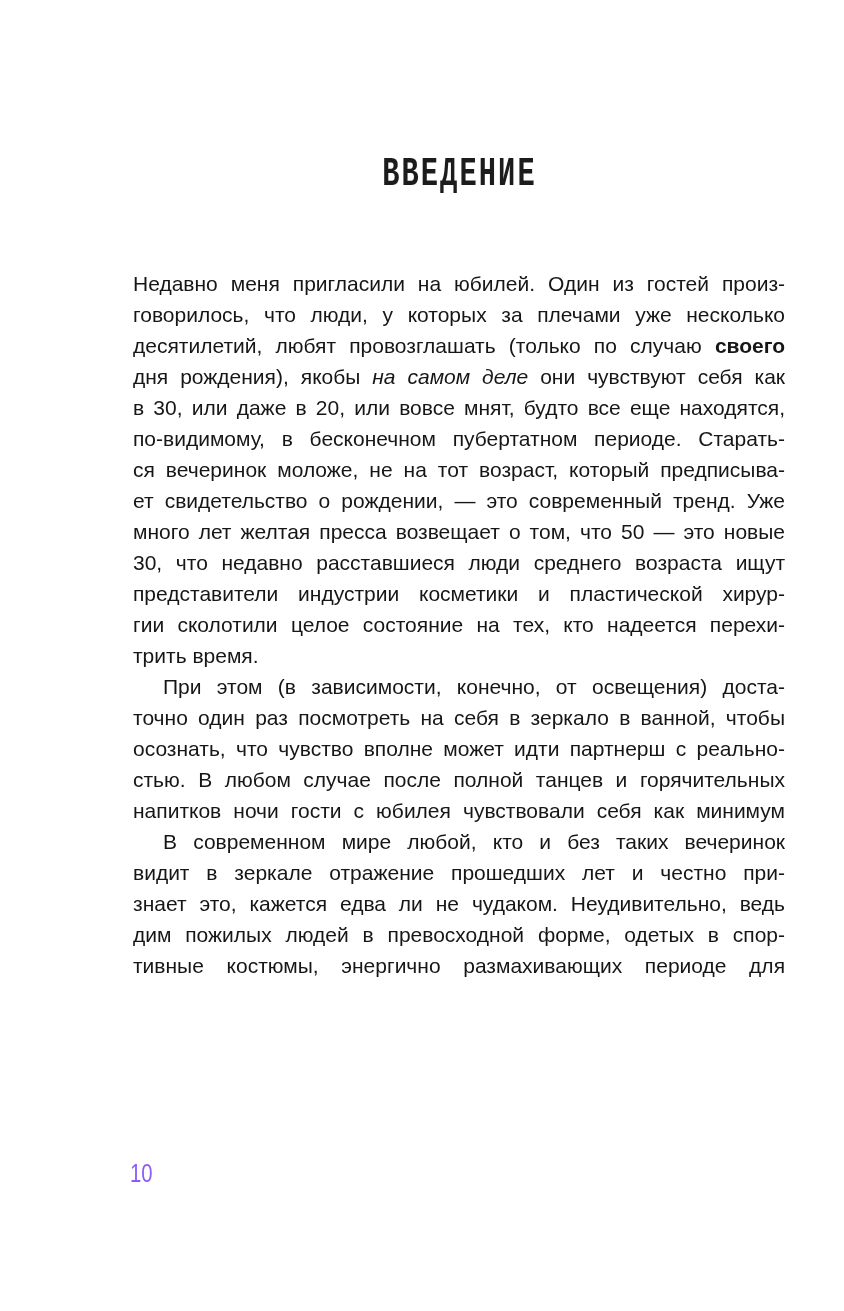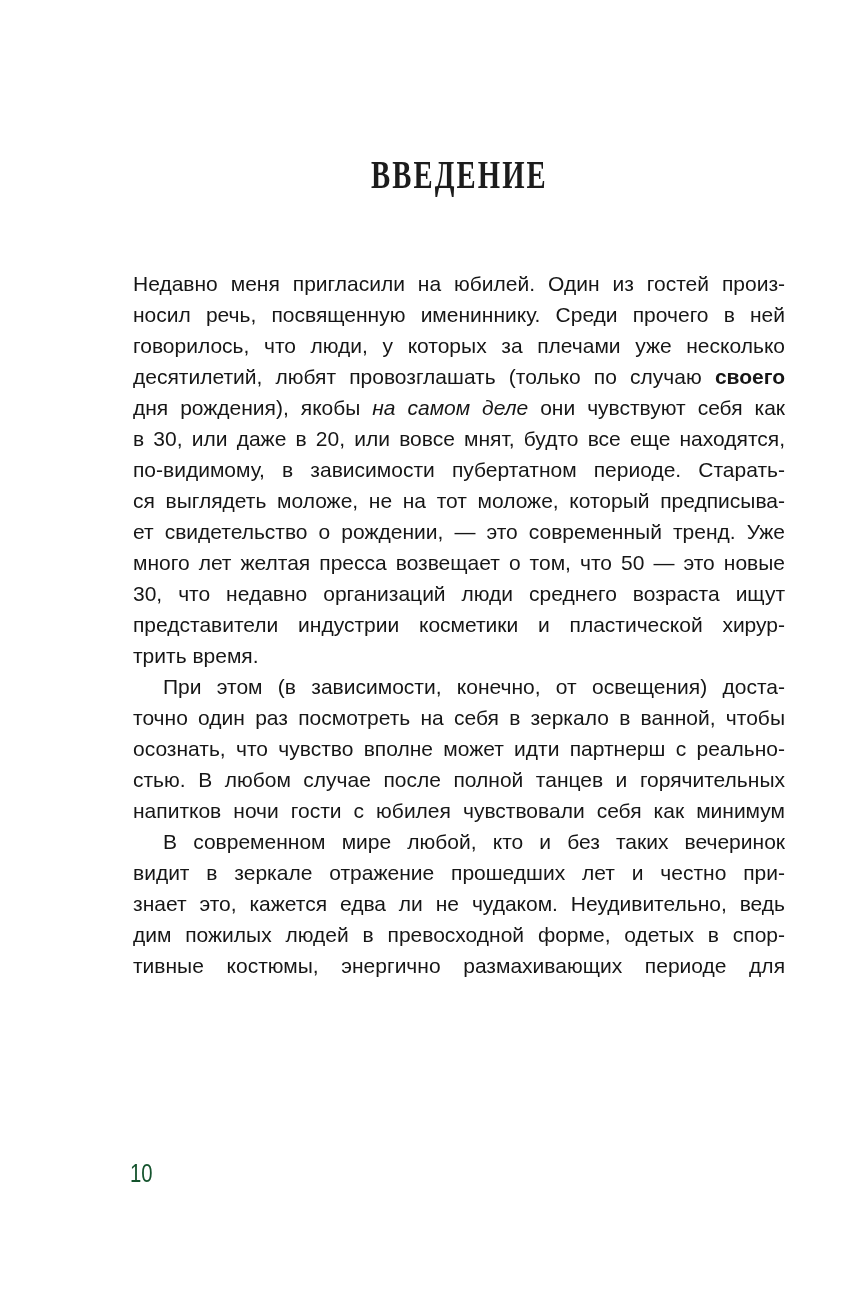"ВВЕДЕНИЕ" .chapter-title { font-family: Liberation Serif, serif -> Liberation Mono, monospace }
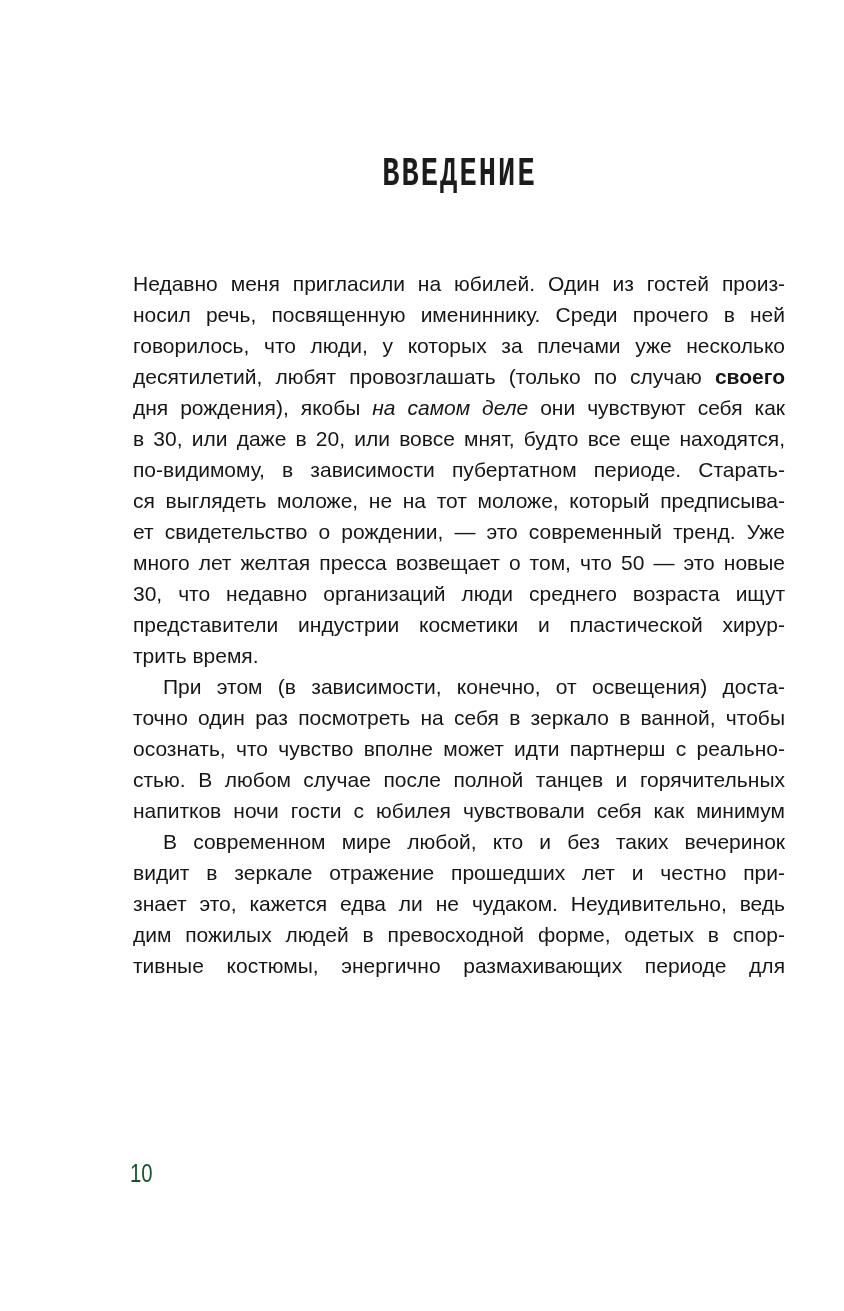"носил речь, посвященную имениннику." div.line { html: <div>носил речь, посвященную имениннику. Среди прочего в ней</div> -> none }
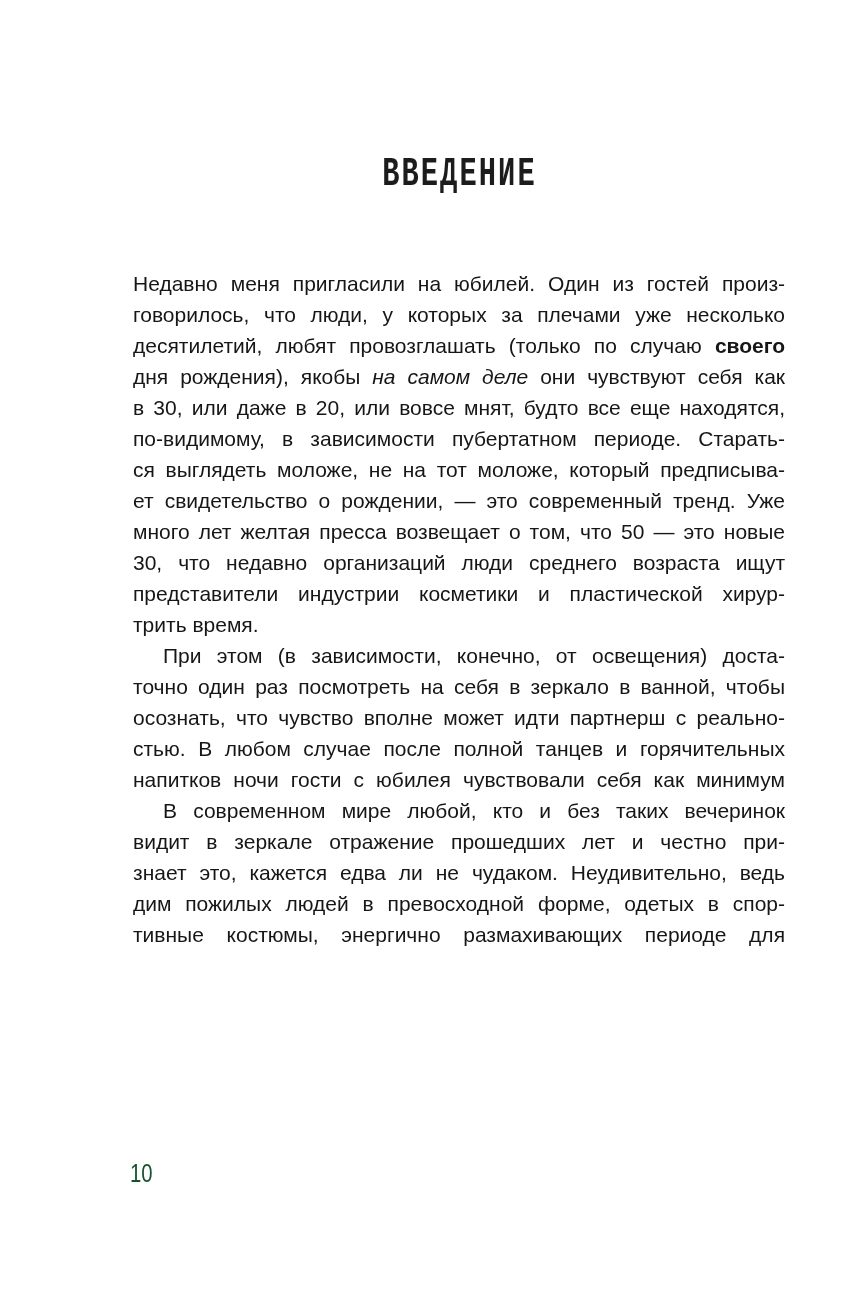"по-видимому, в зависимости пубертатном" div.line { text: зависимости -> бесконечном }
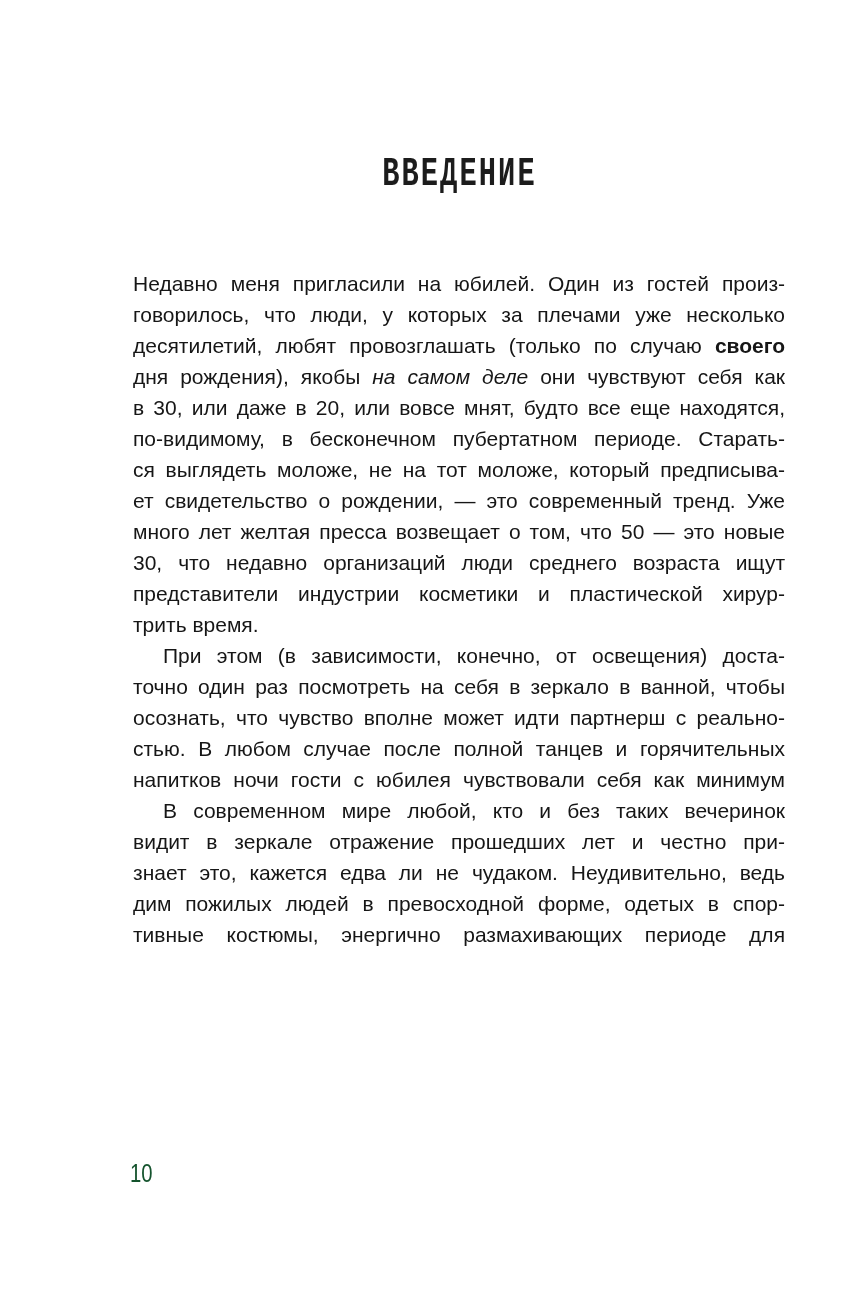"ся выглядеть моложе, не на" div.line { text: выглядеть моложе, не на тот моложе -> вечеринок моложе, не на тот возраст }
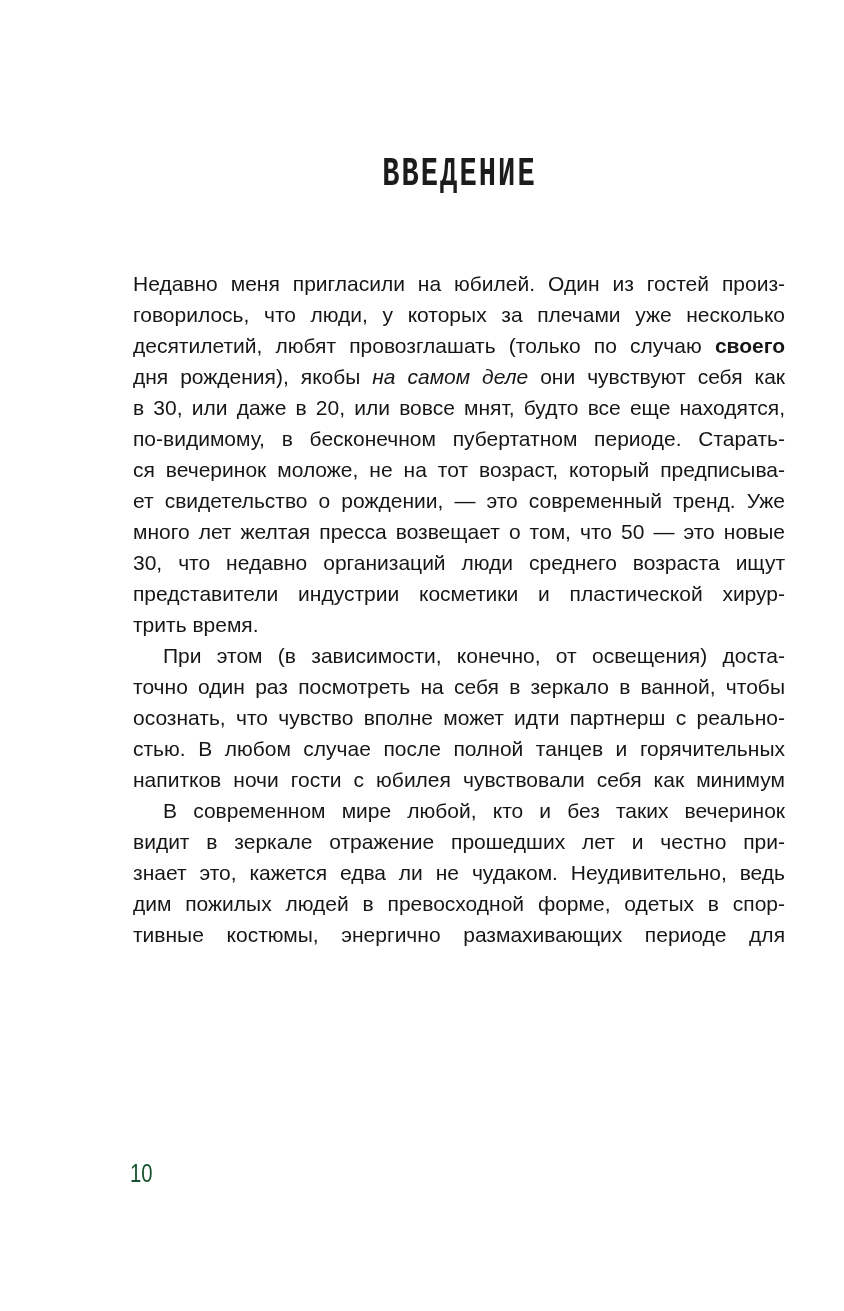"30, что недавно организаций люди" div.line { text: организаций -> расставшиеся }
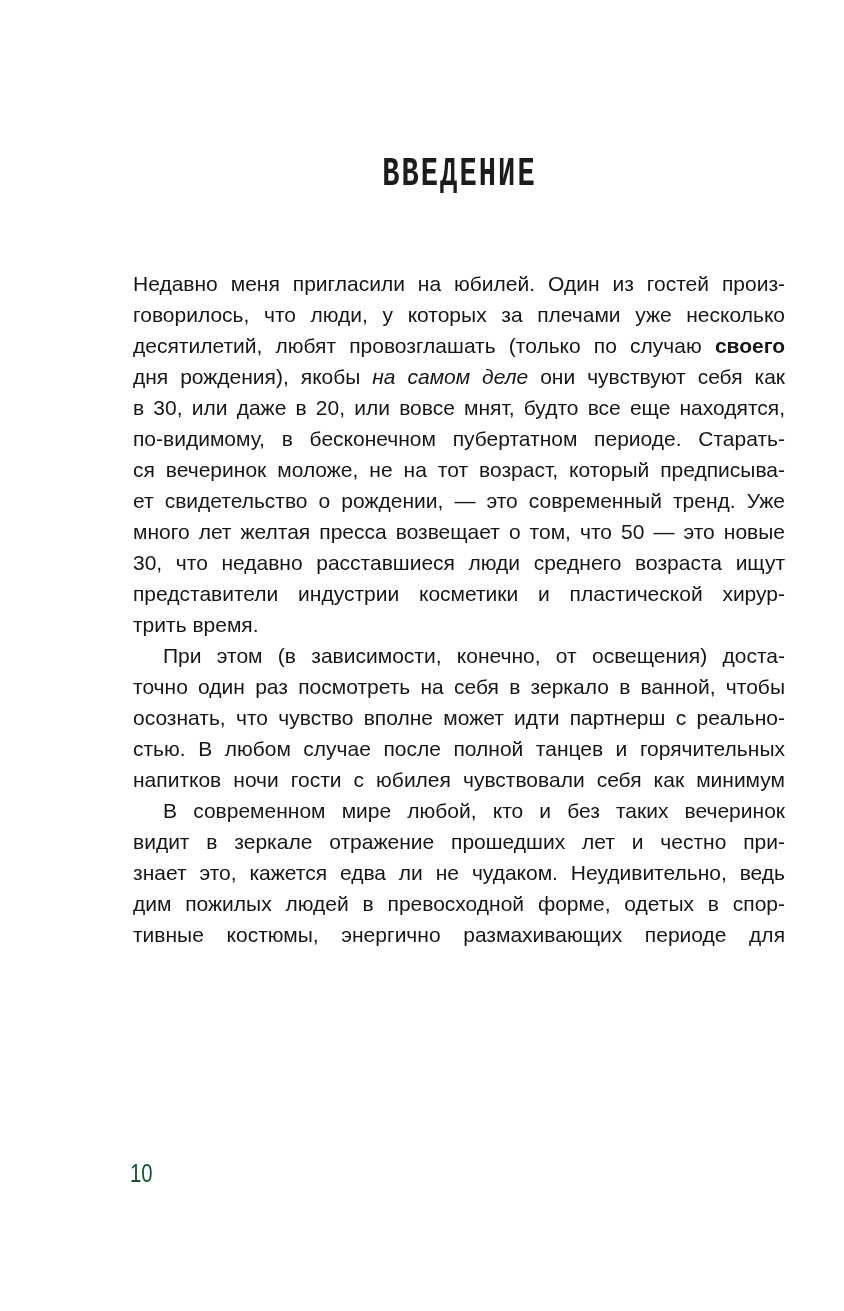"гии сколотили целое состояние на" div.line { html: none -> <div>гии сколотили целое состояние на тех, кто надеется перехи-</div> }
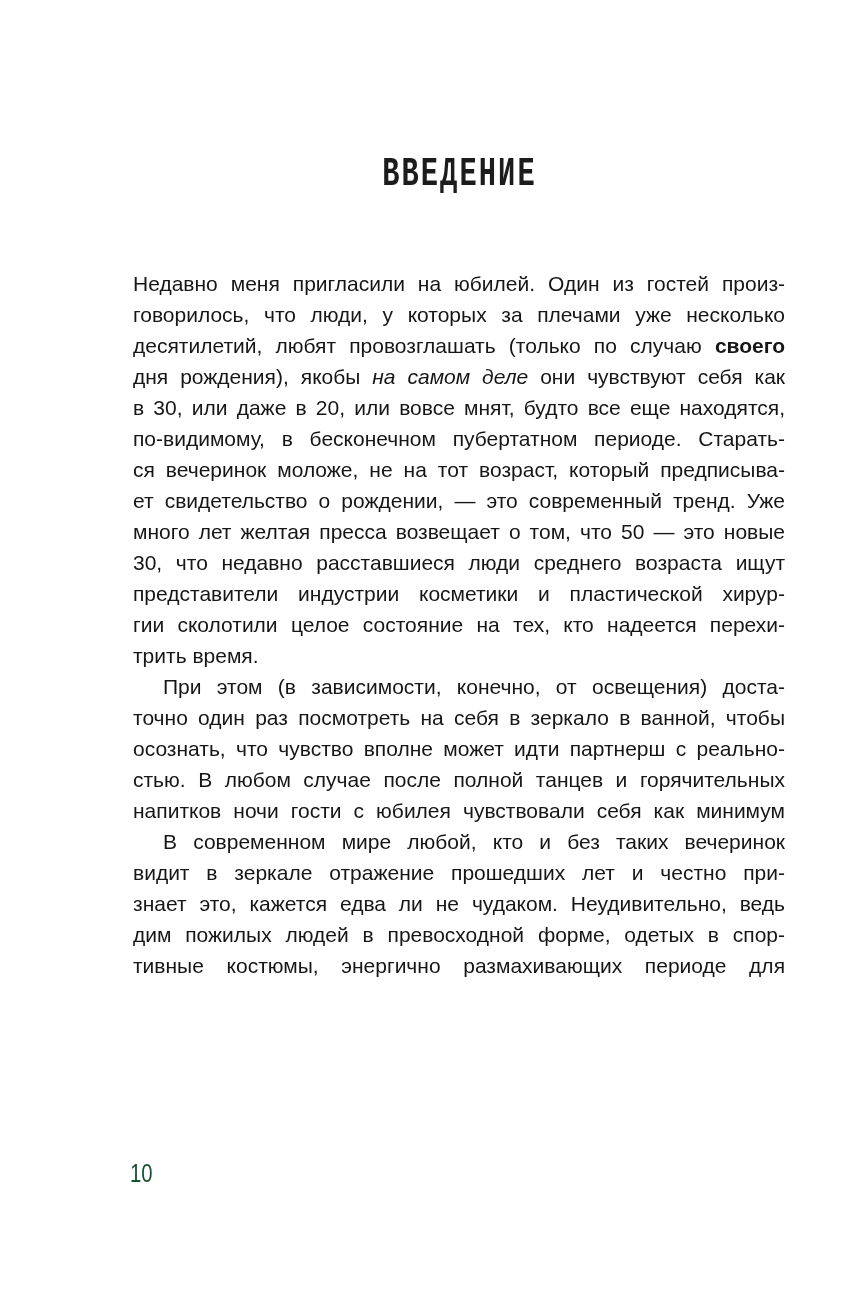"10" .page-number { color: #14532d -> #8b5cf6 }
